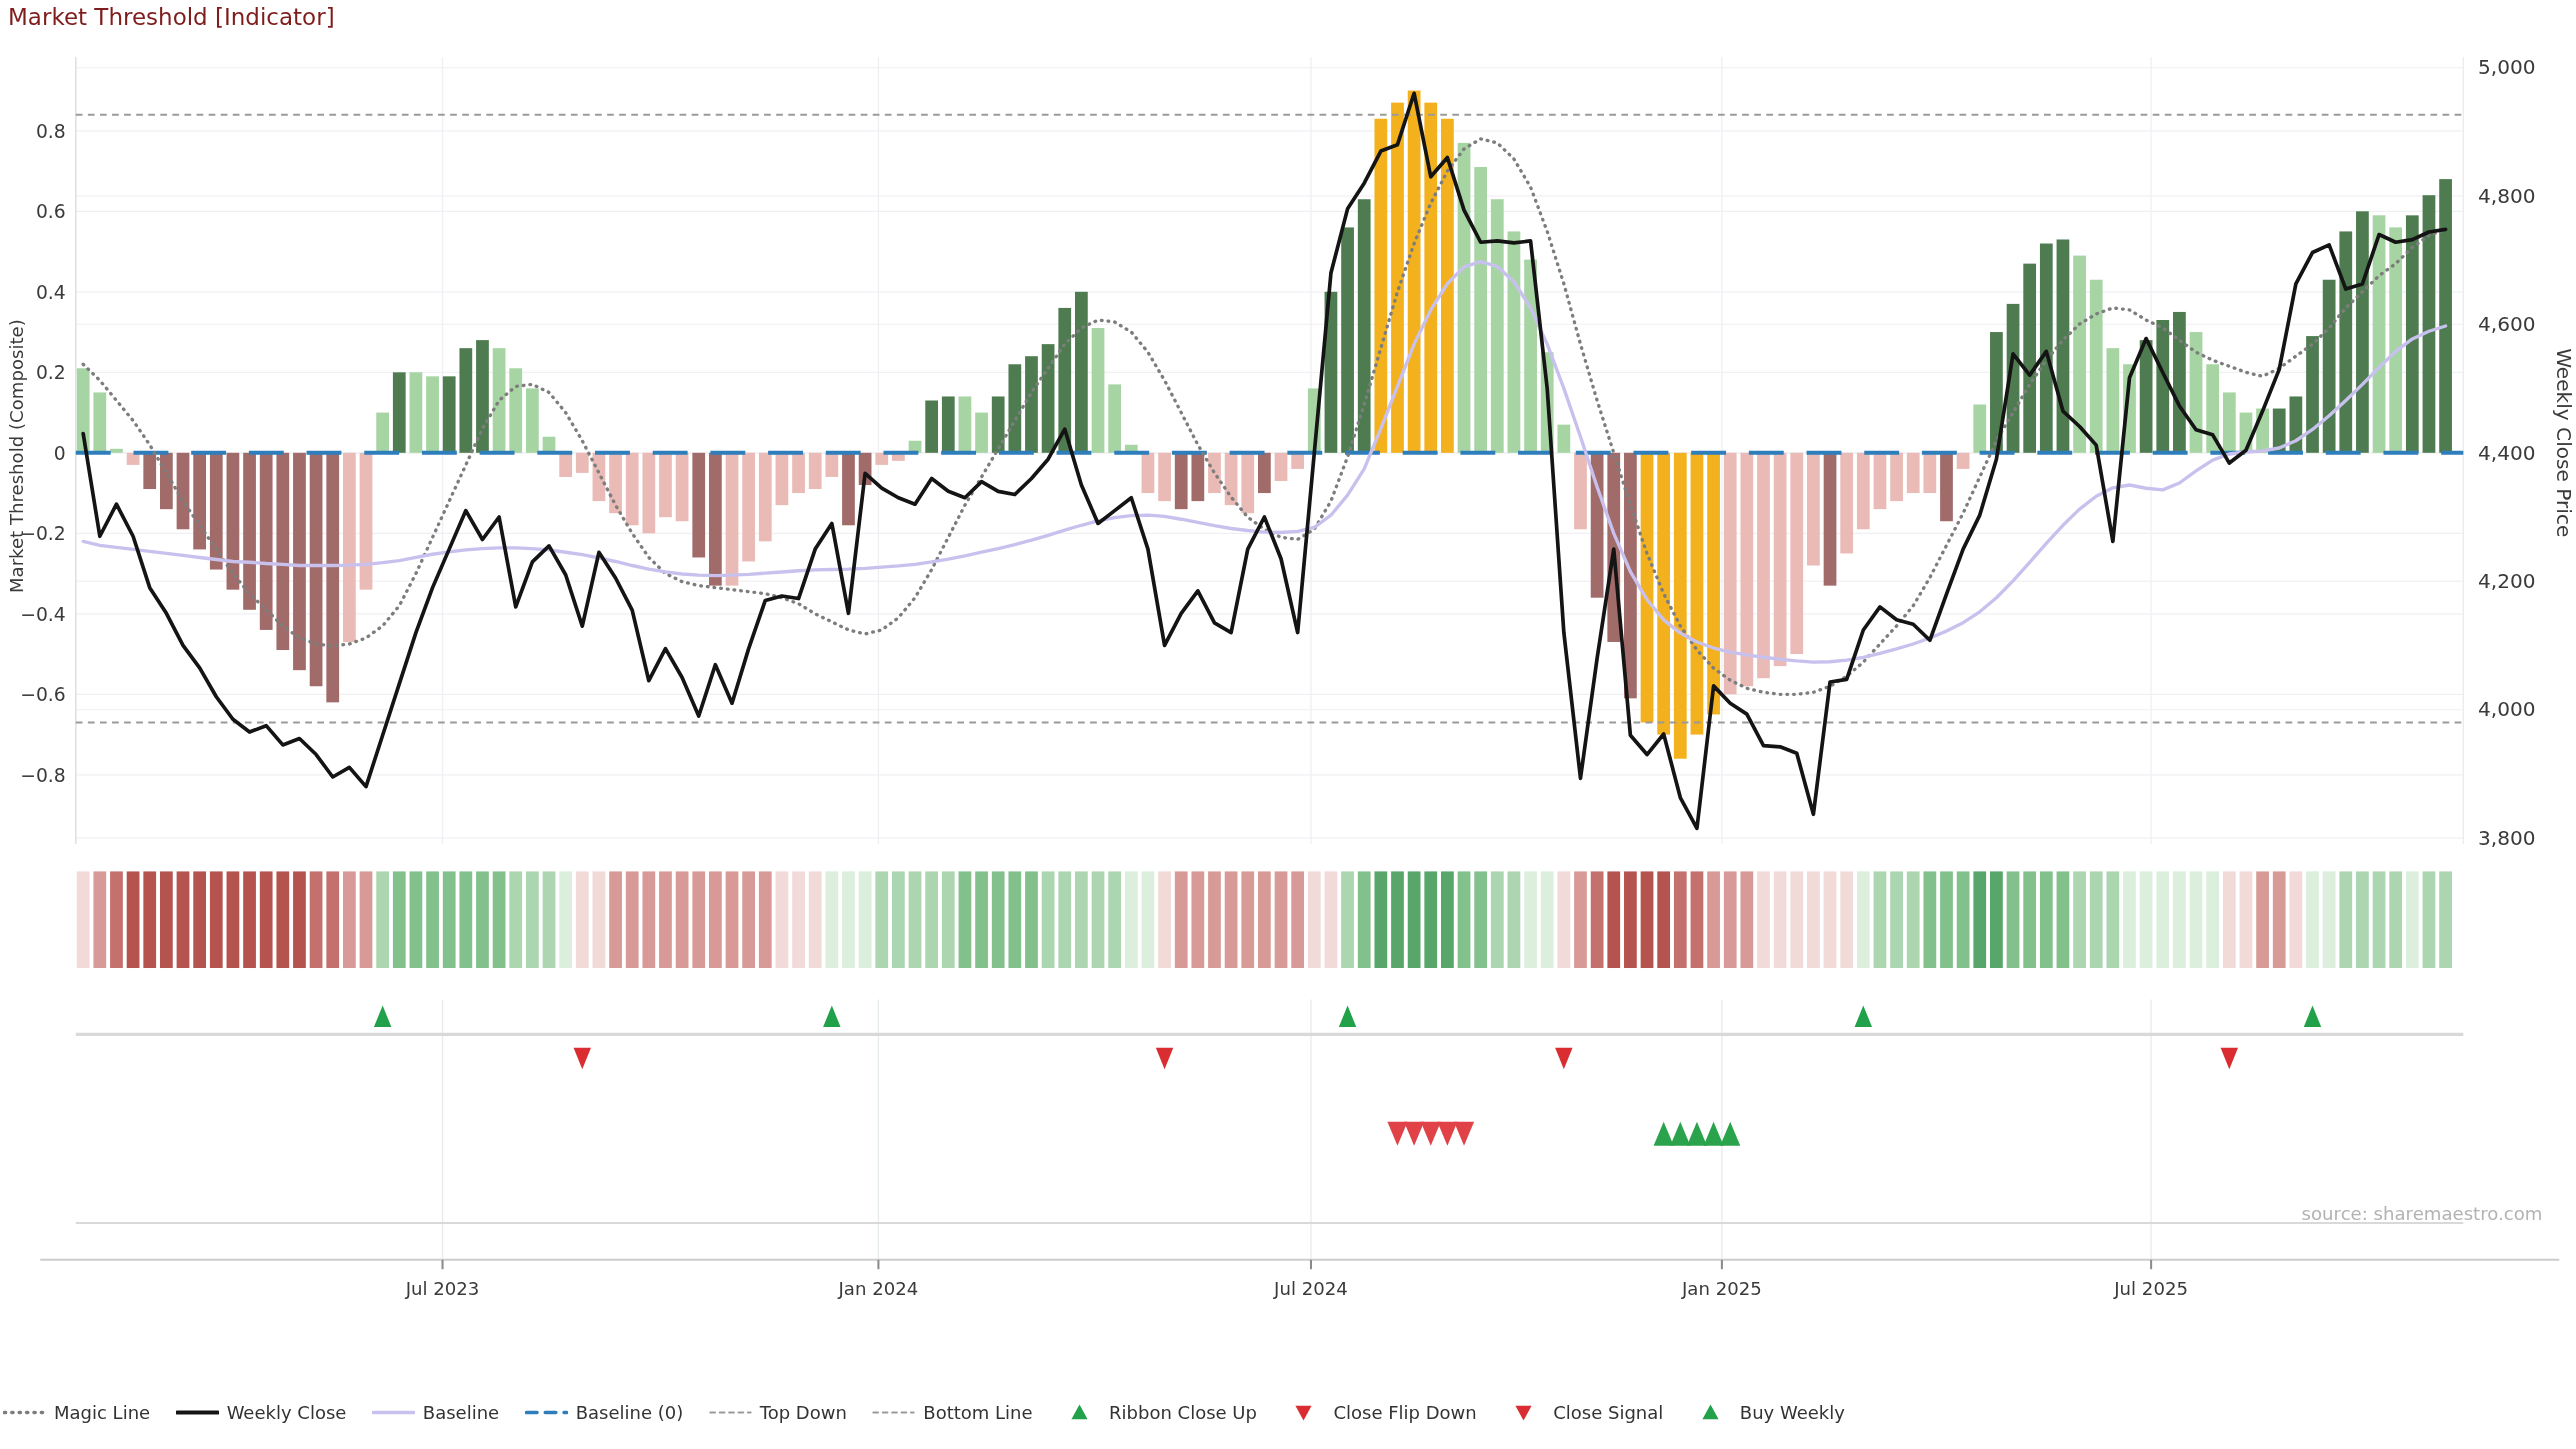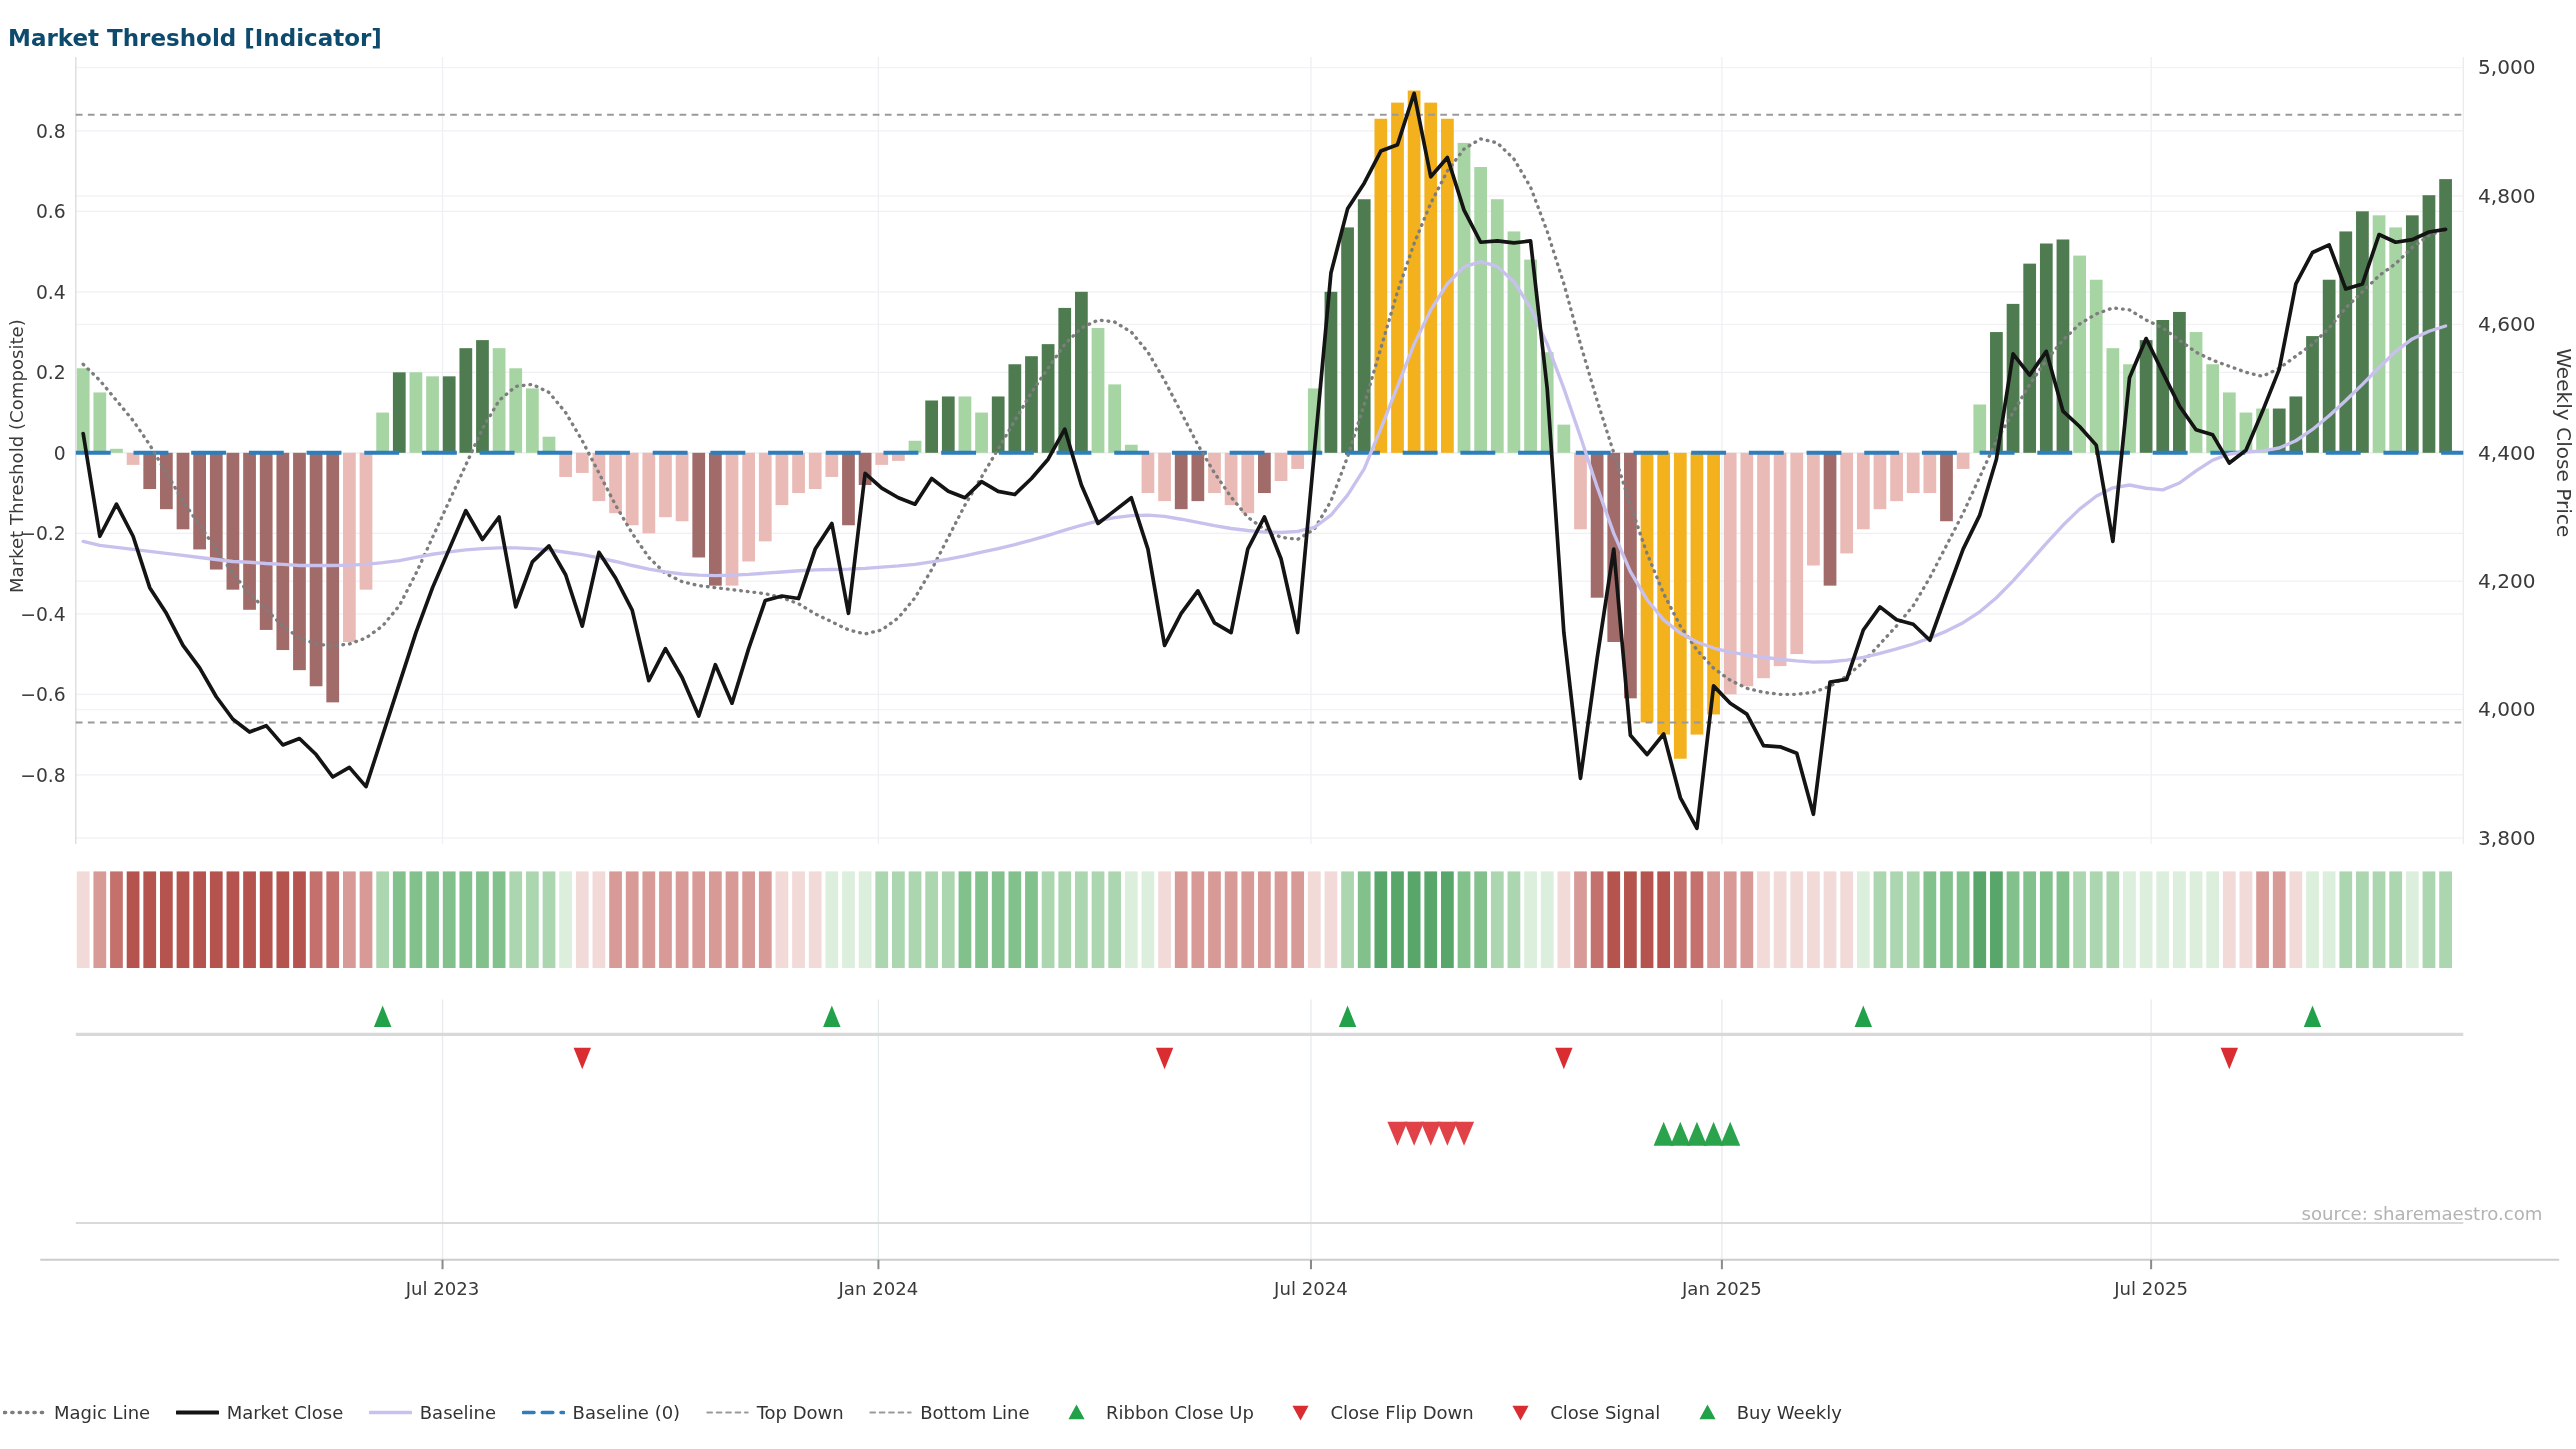"Market Threshold [Indicator]" #title { color: #0c4a6e -> #7f1d1d; font-weight: 700 -> 400; margin-top: 21px -> none }
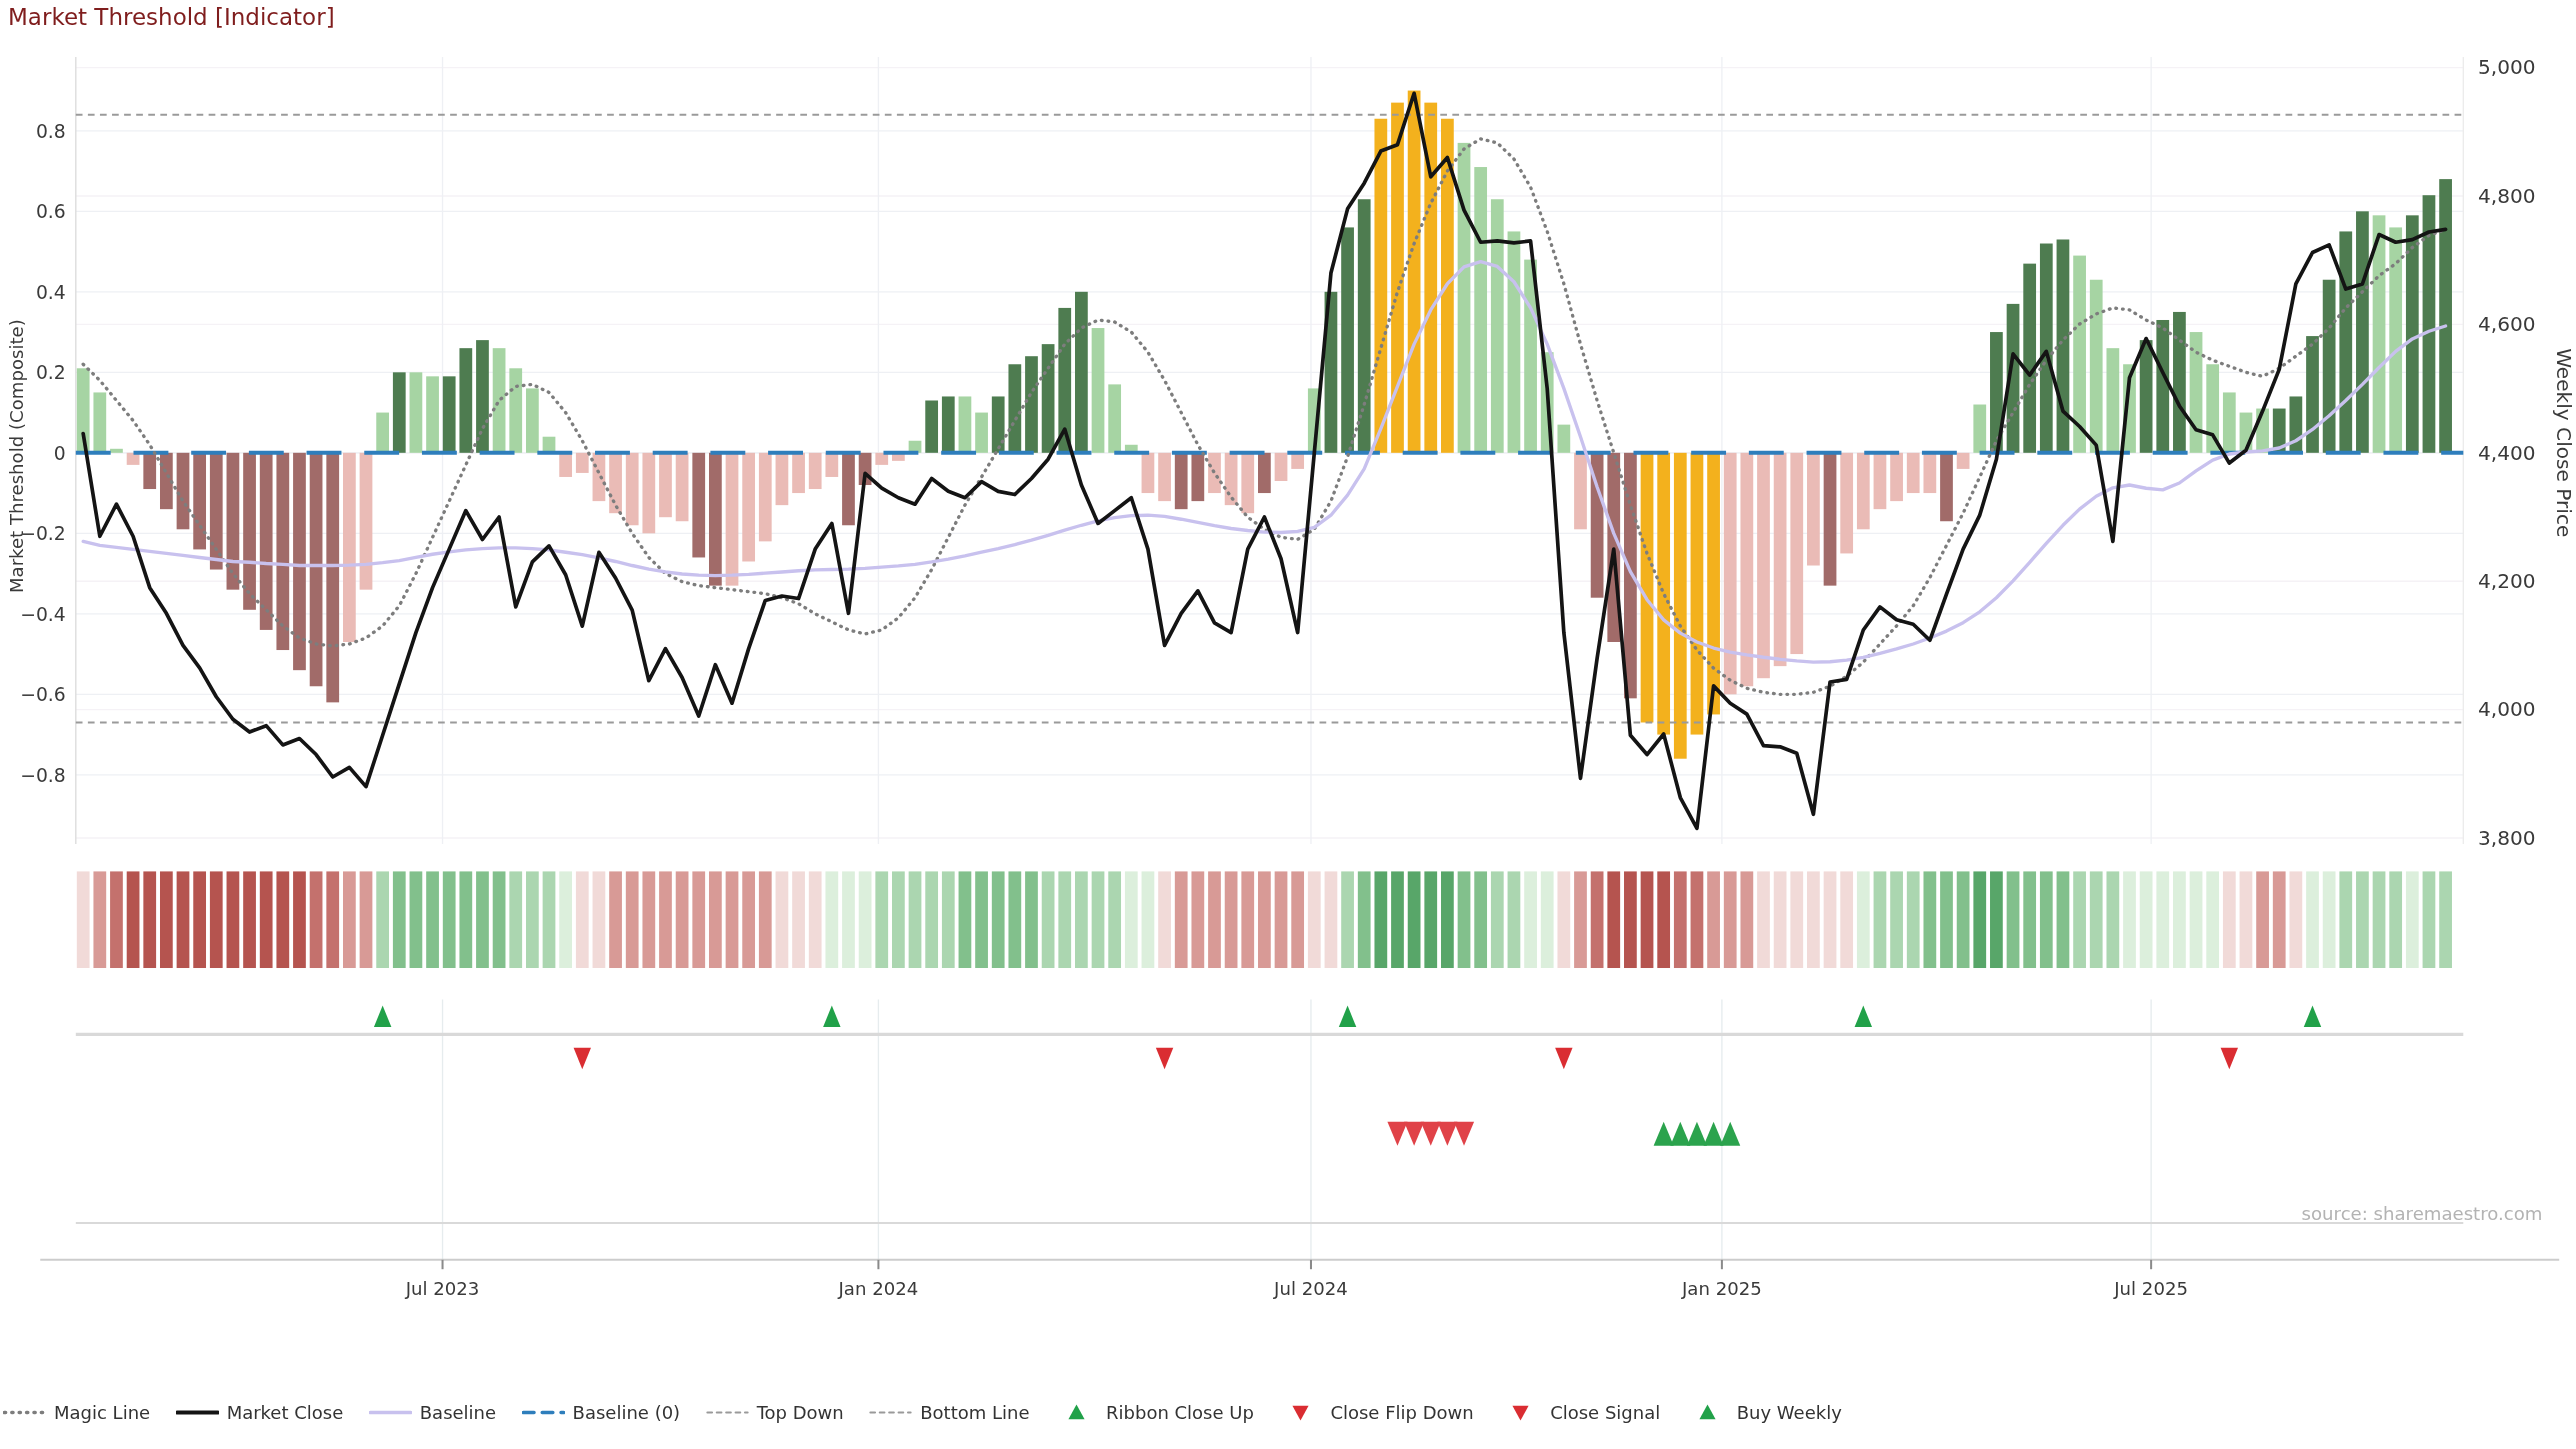"Market Close" span { text: Market -> Weekly }
